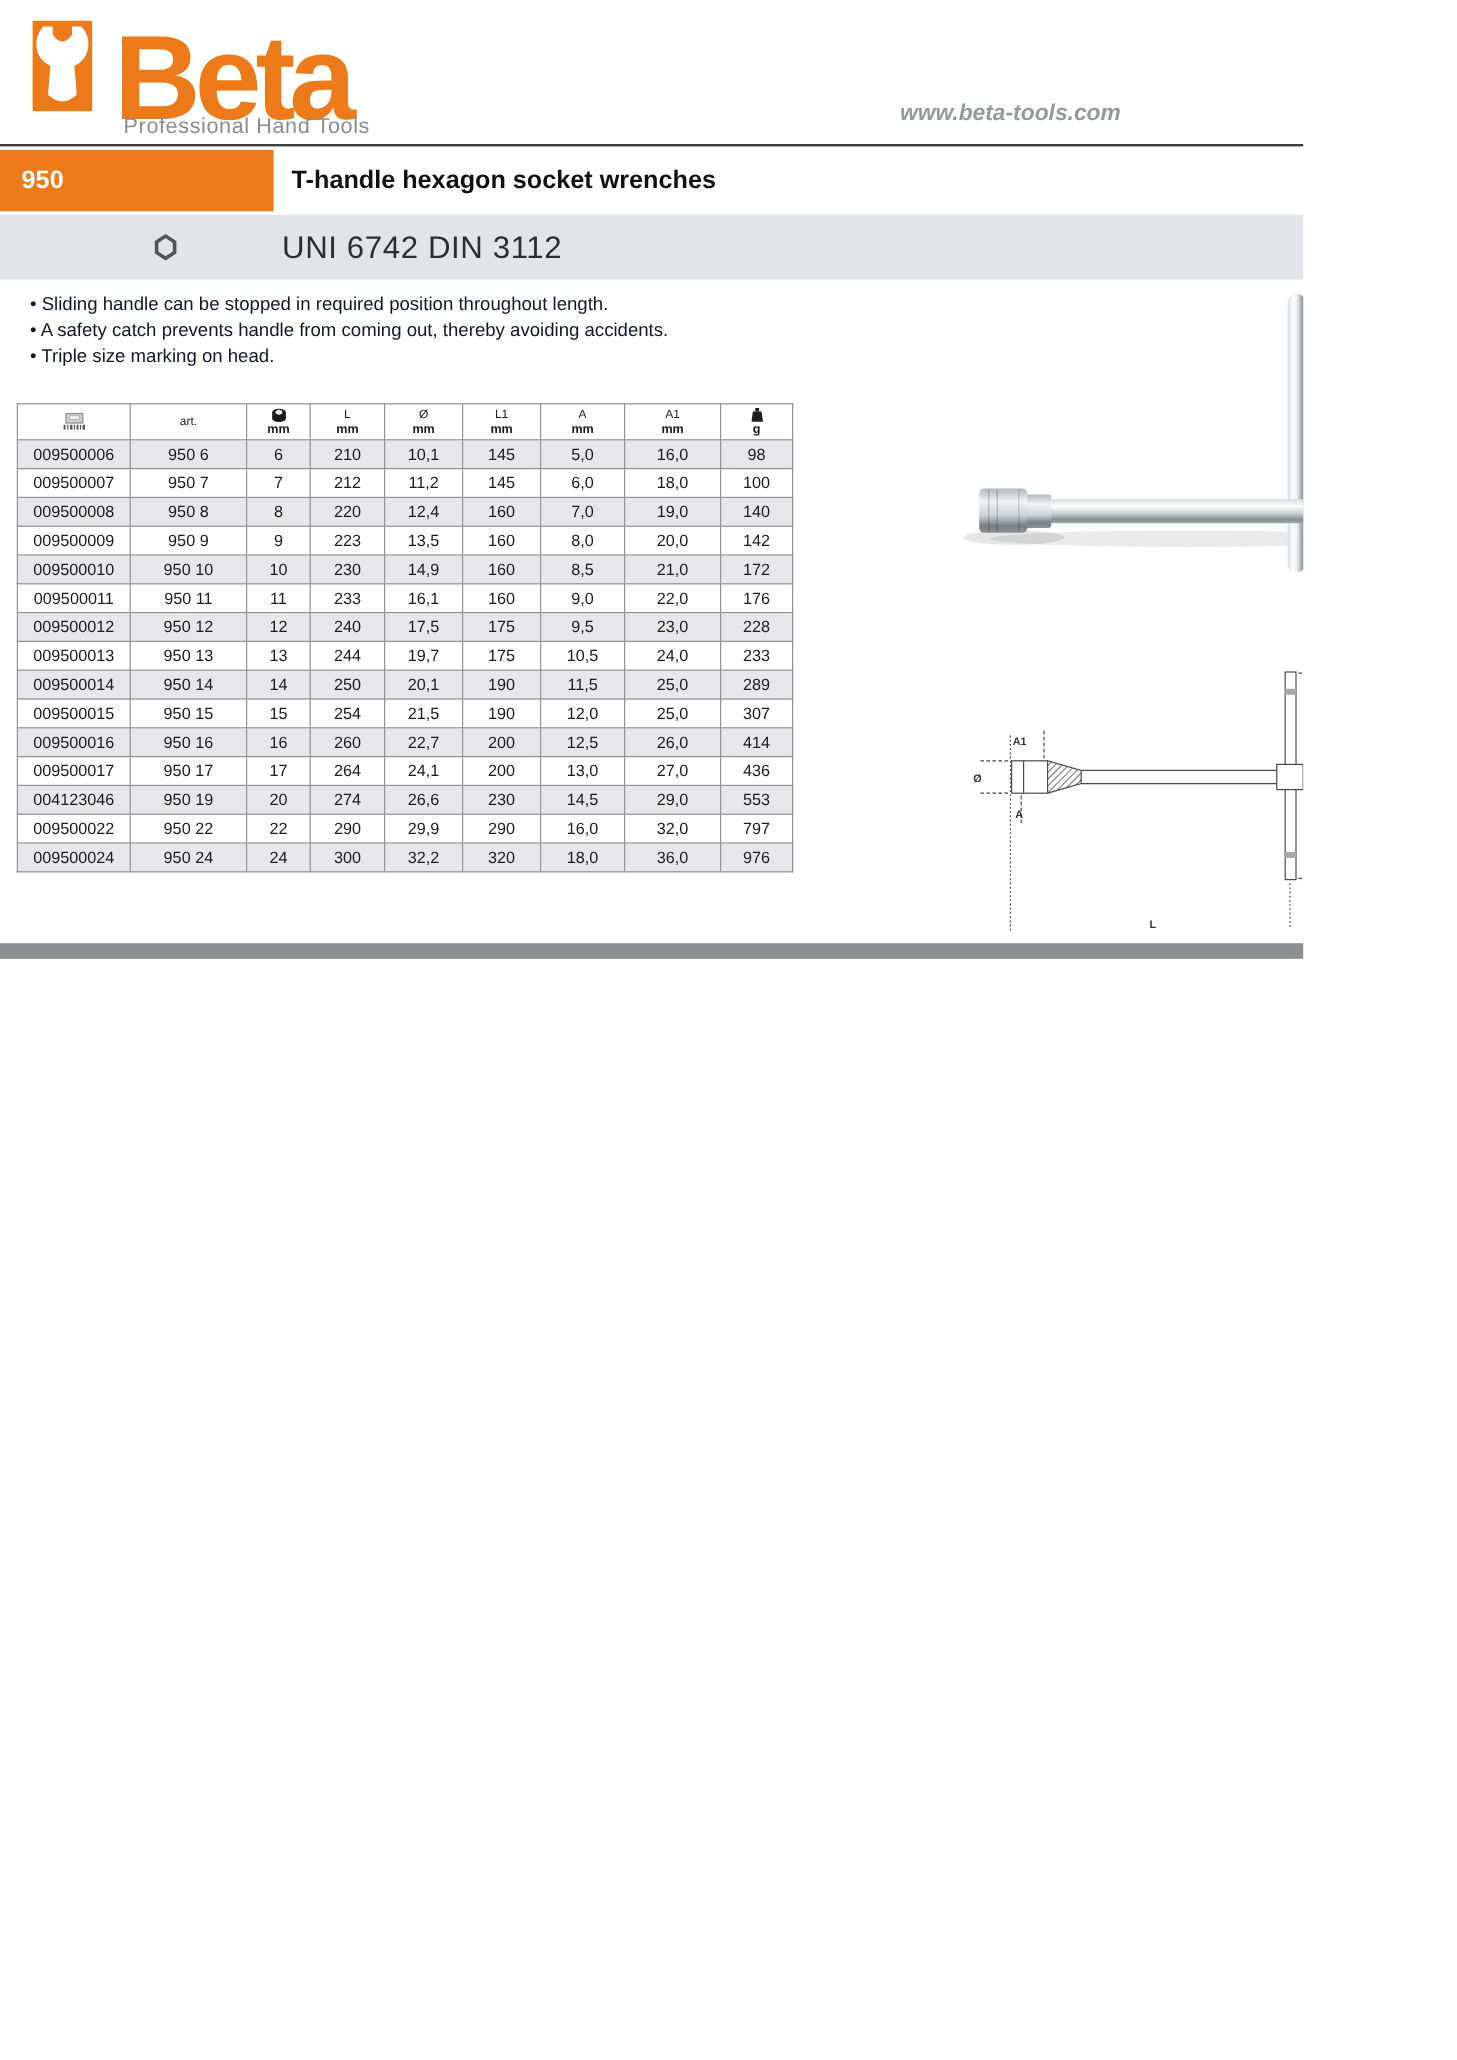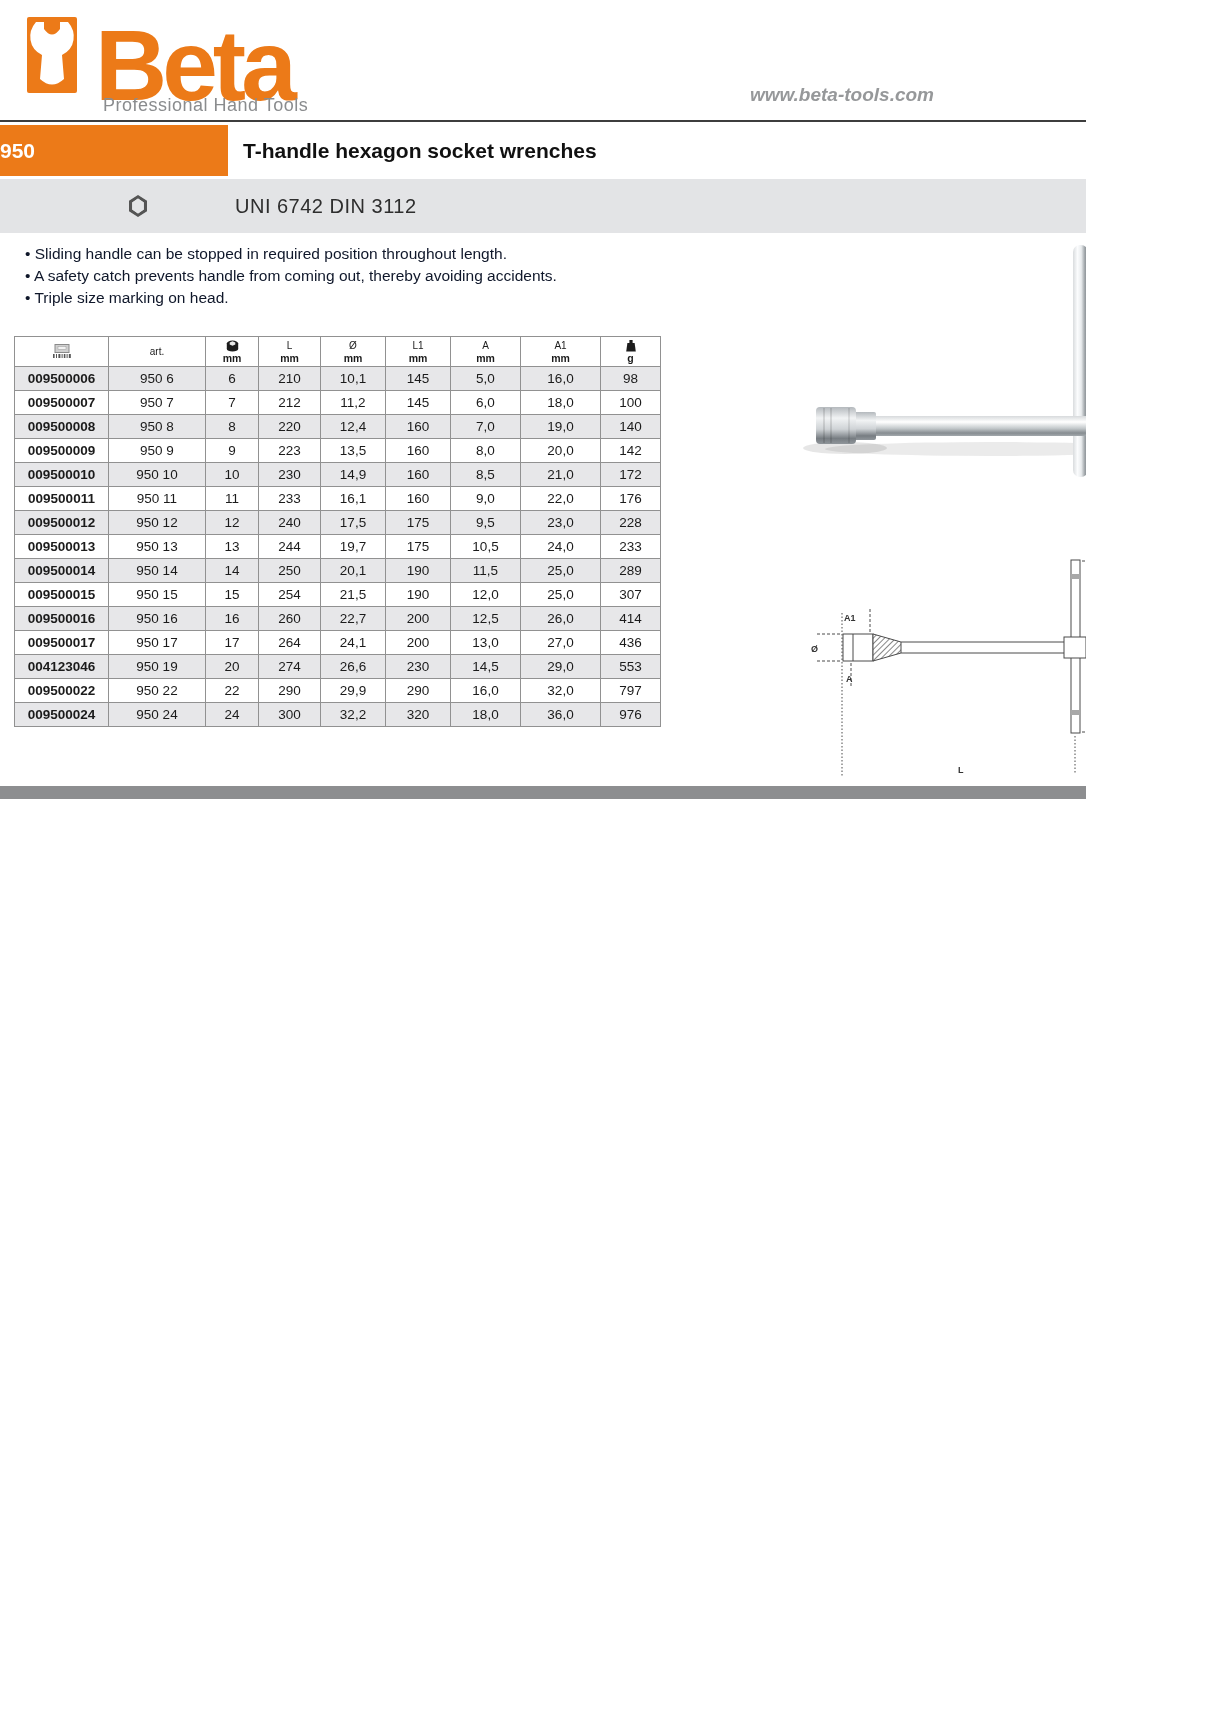"950" .code-bar span { padding-left: none -> 18px }
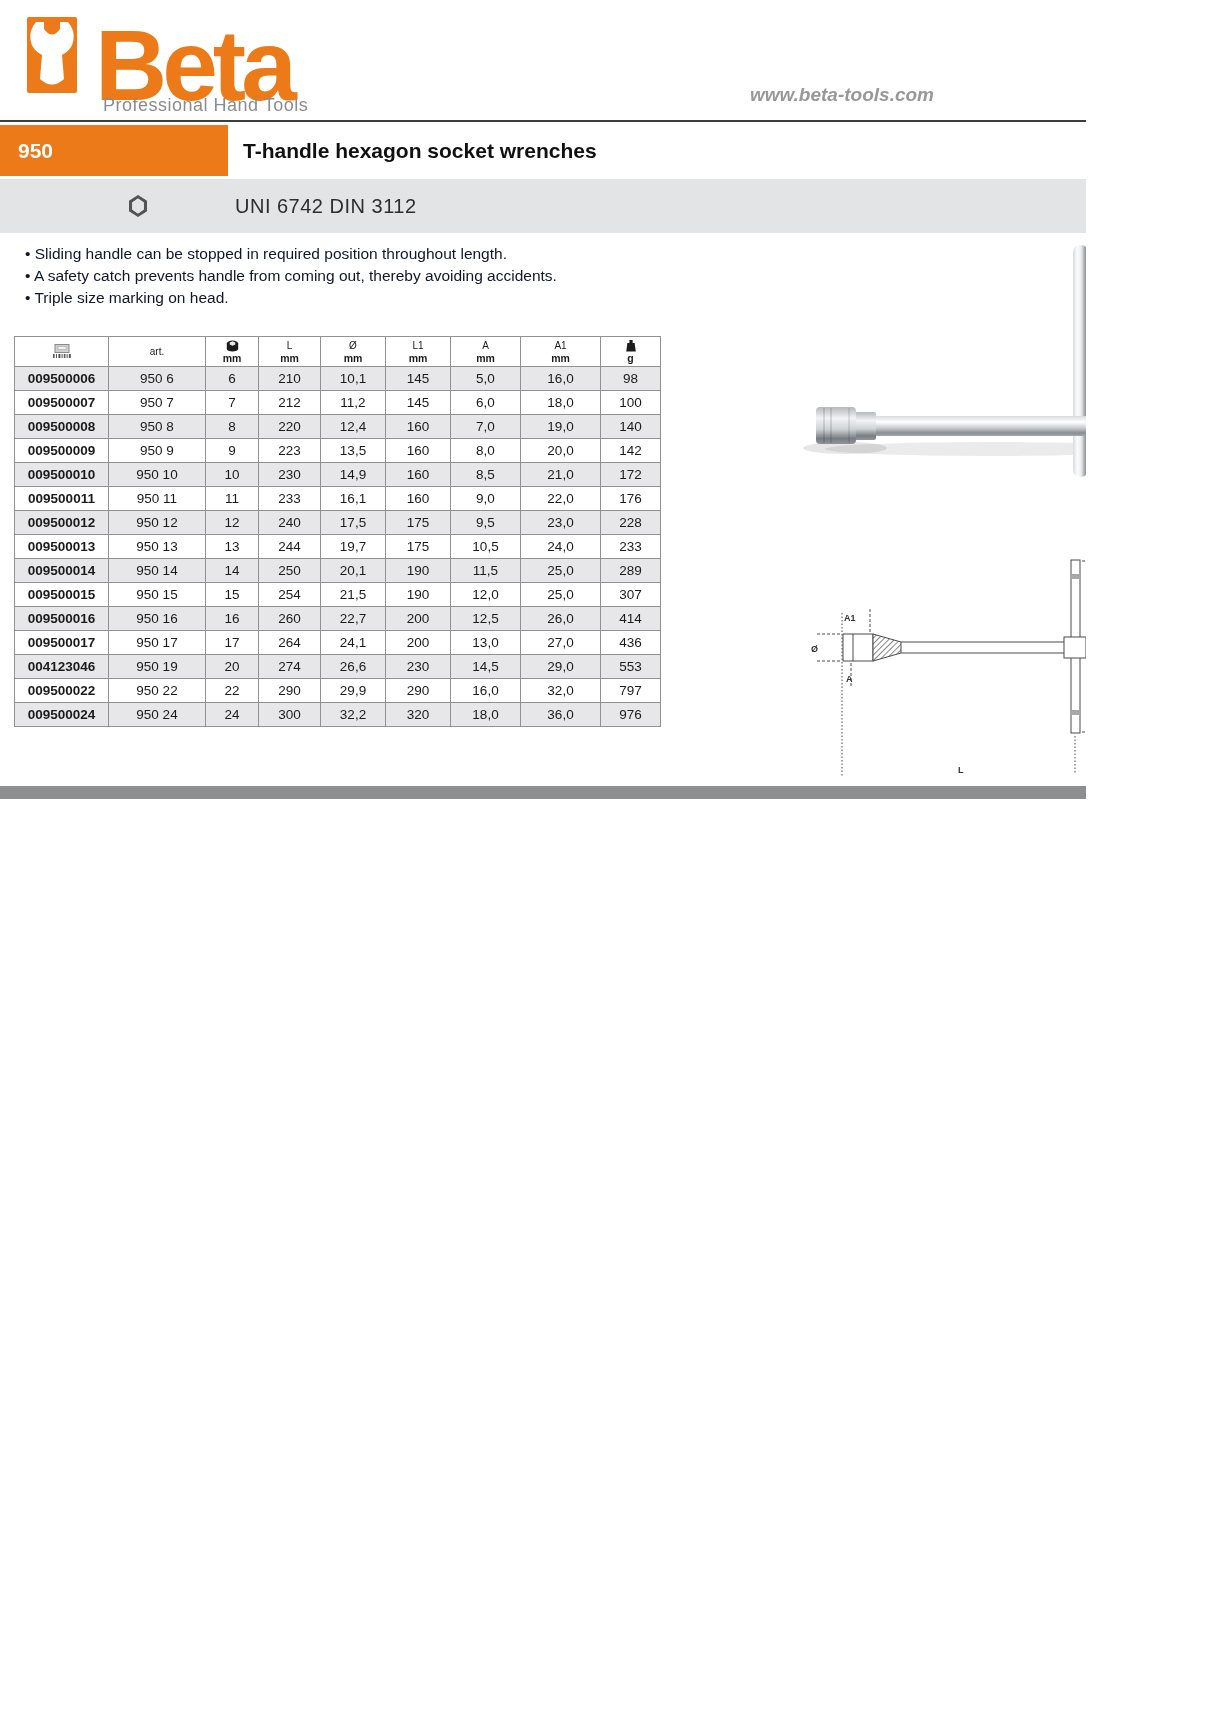"UNI 6742 DIN 3112" .standard-text { font-size: 20px -> 26px }
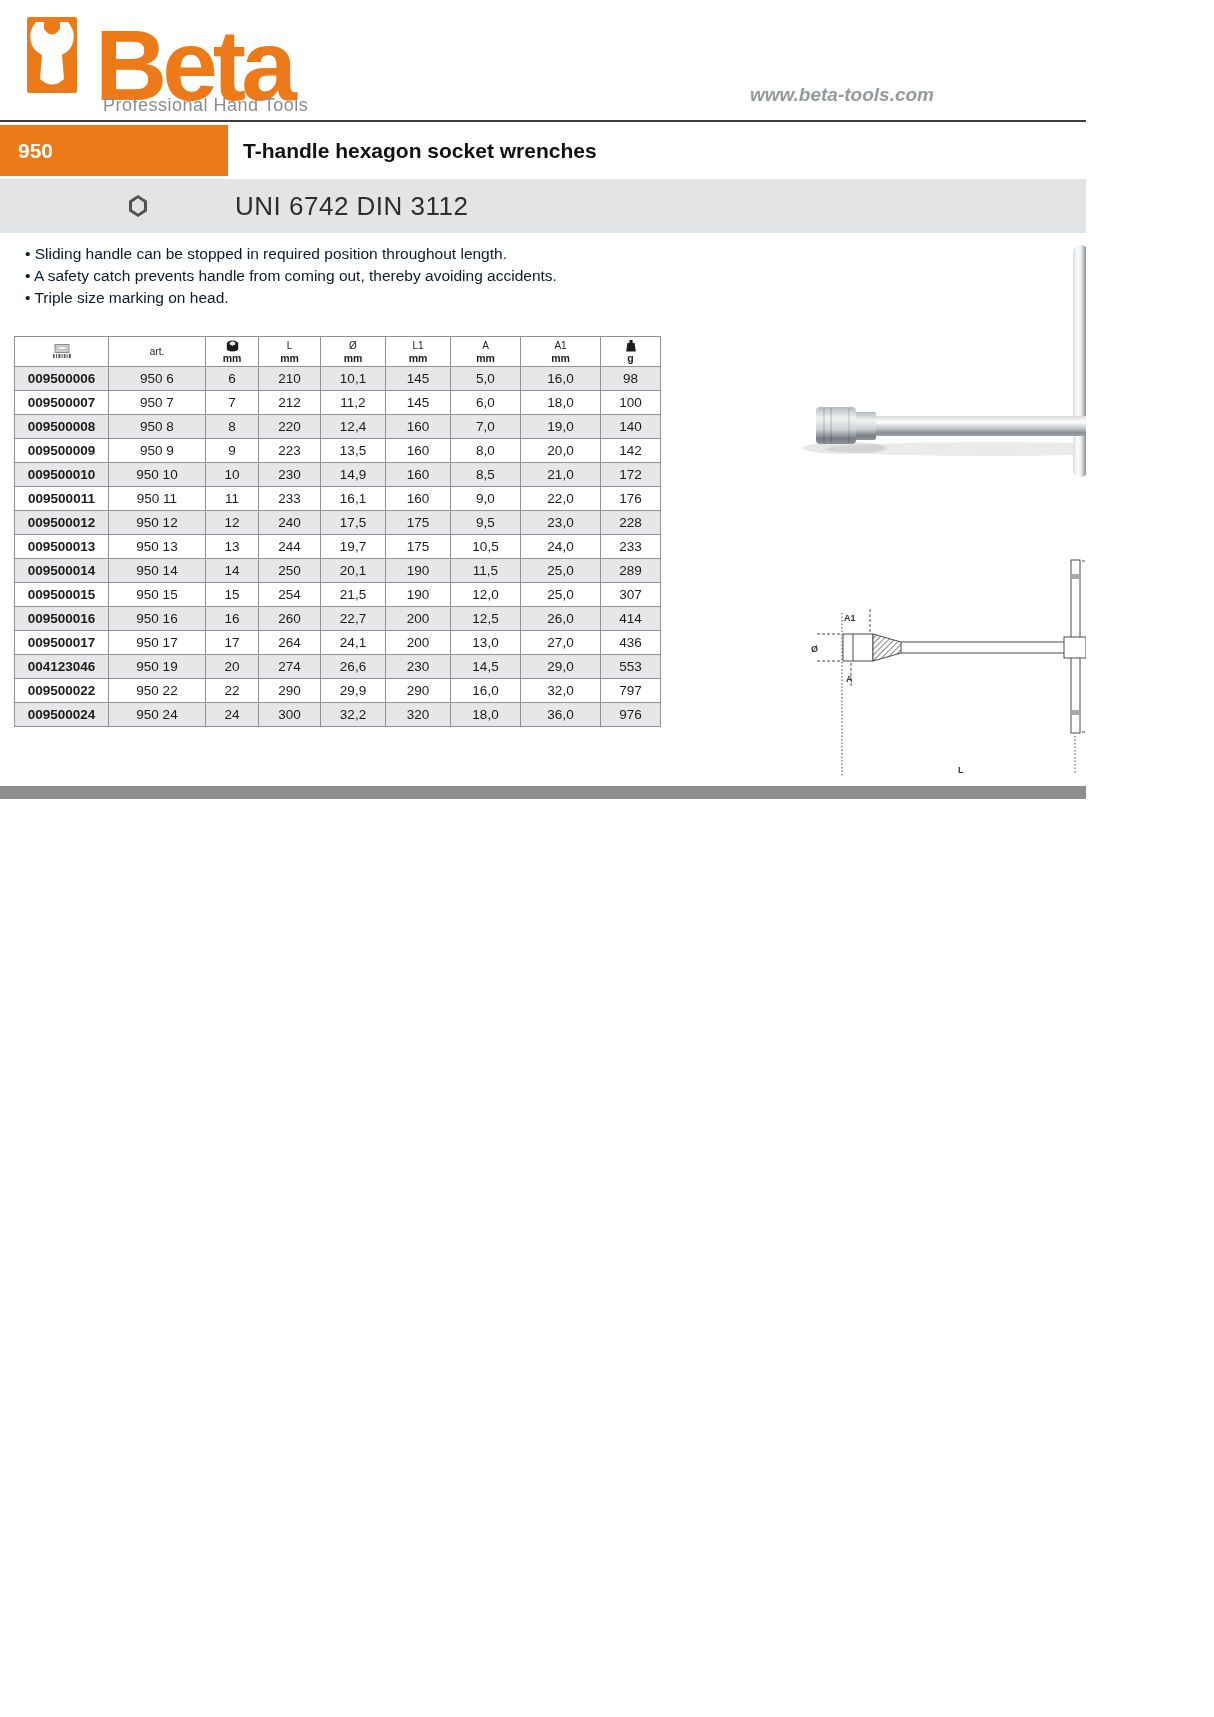"009500006" .spec-table td:first-child { font-weight: bold -> normal }
